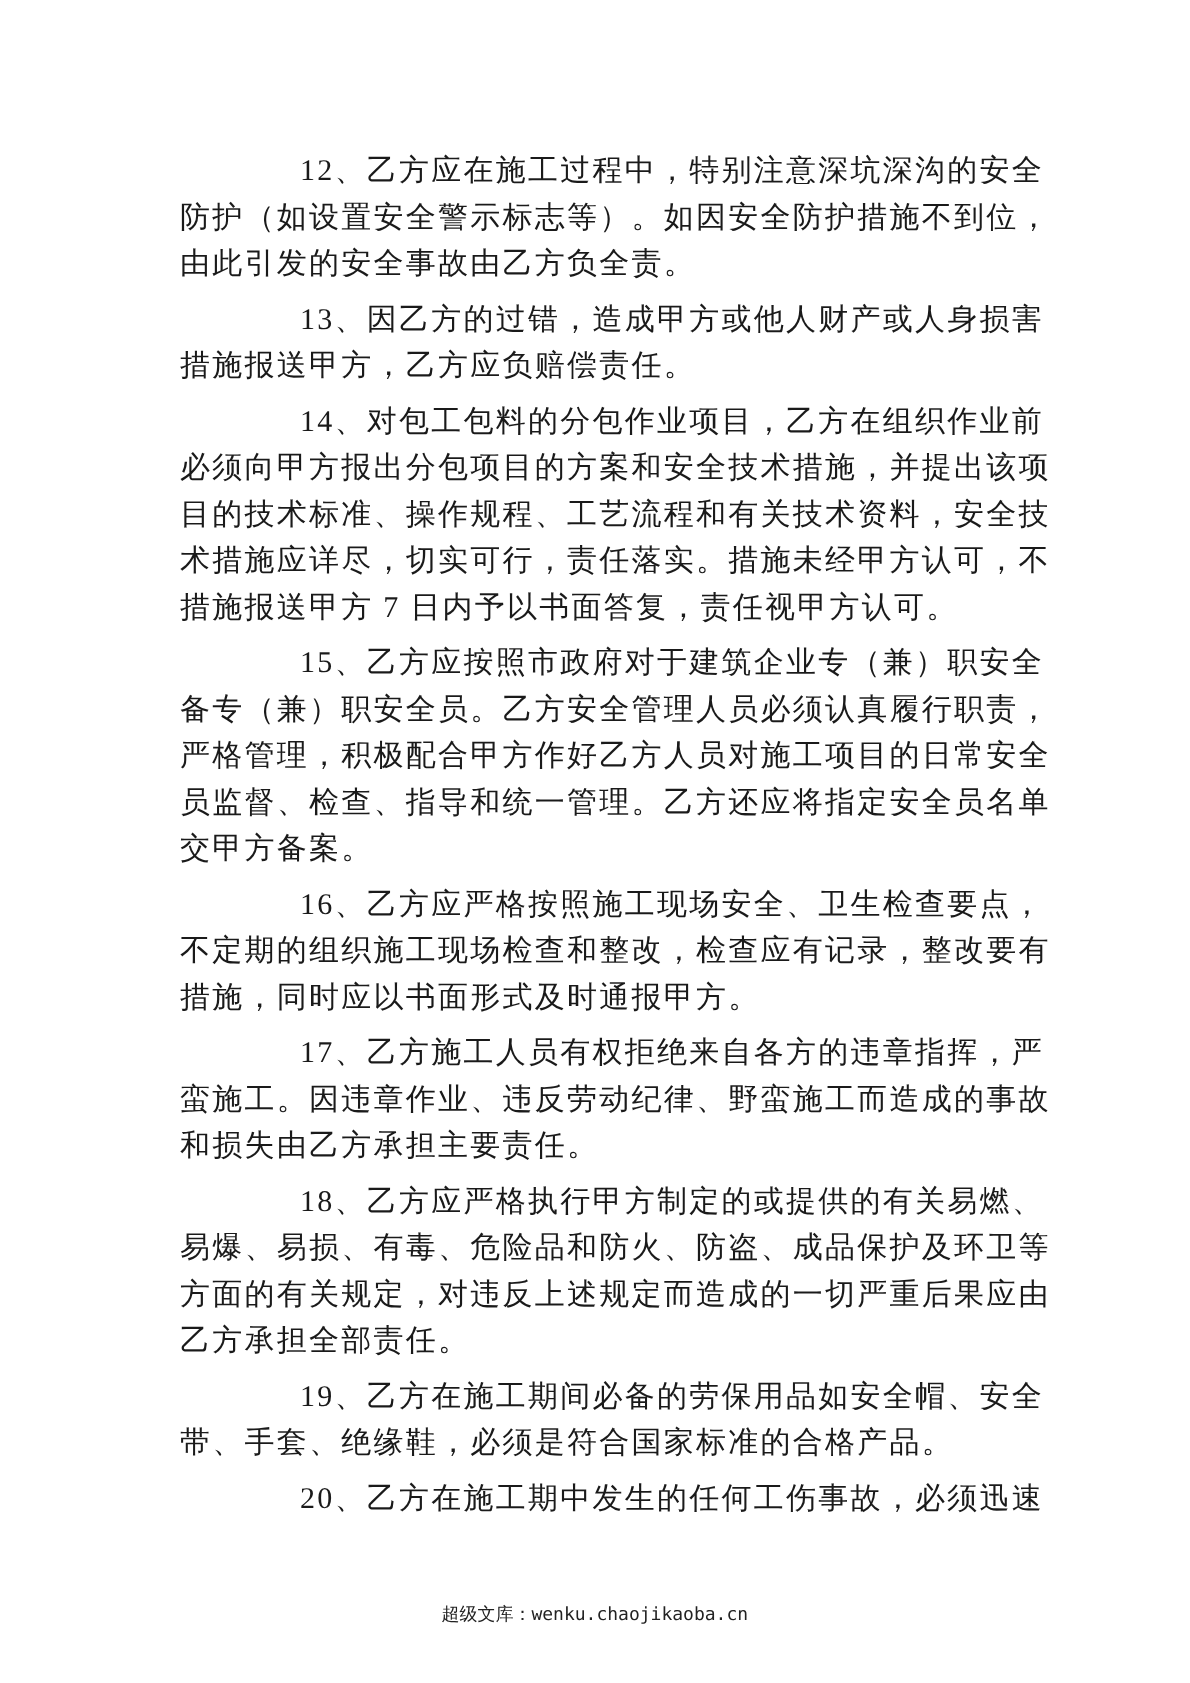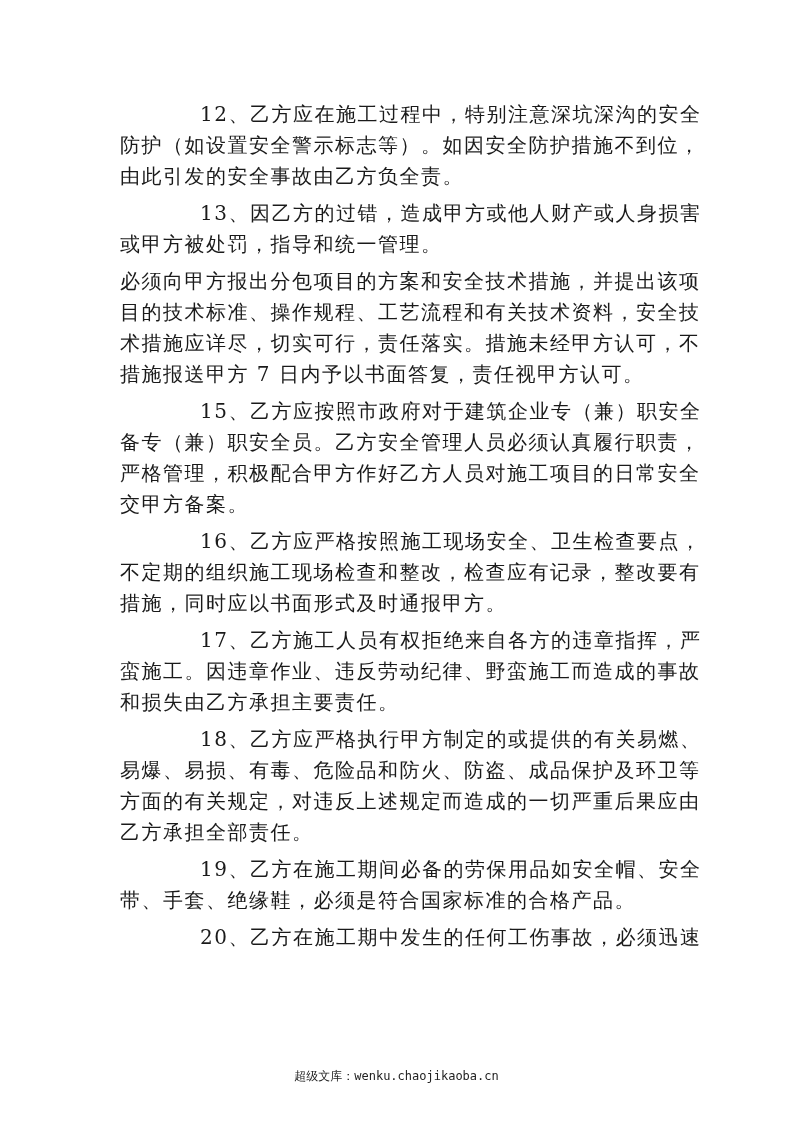"12、乙方应在施工过程中，特别注意深坑深沟的安全" .line { font-family: none -> Liberation Serif, serif }
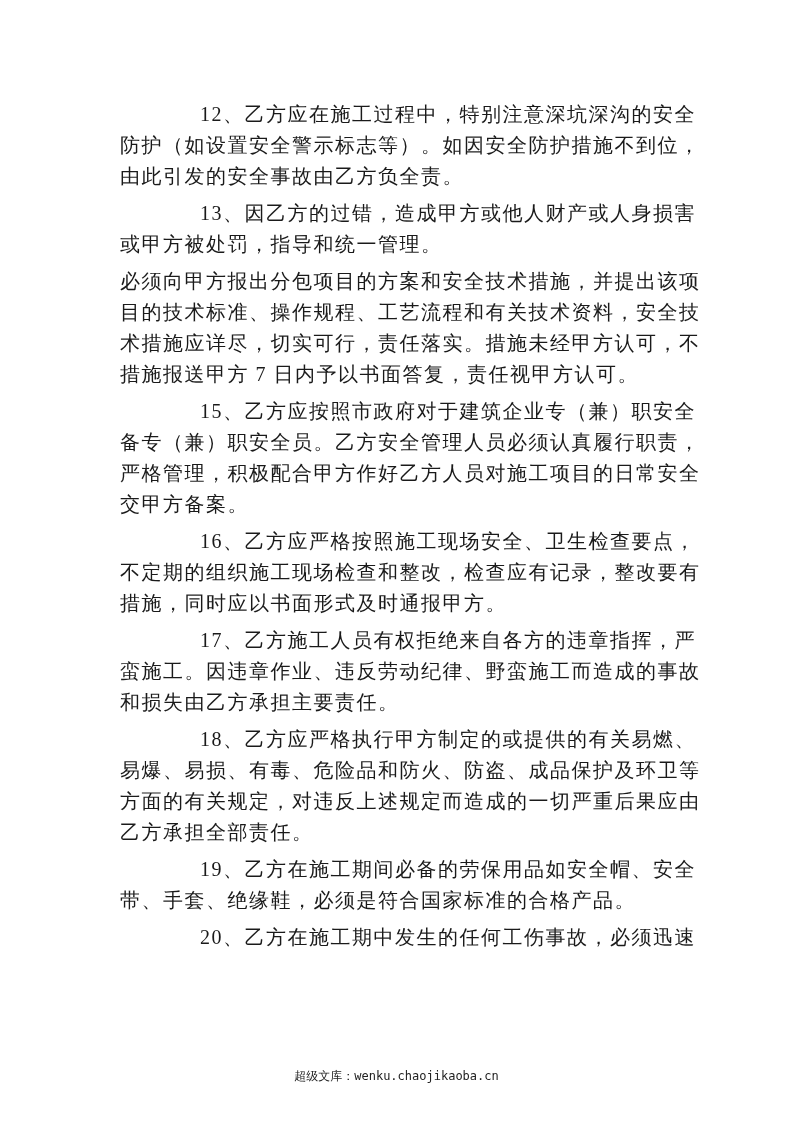"或甲方被处罚，指导和统一管理。" span.line { text: 或甲方被处罚，指导和统一管理 -> 措施报送甲方，乙方应负赔偿责任 }
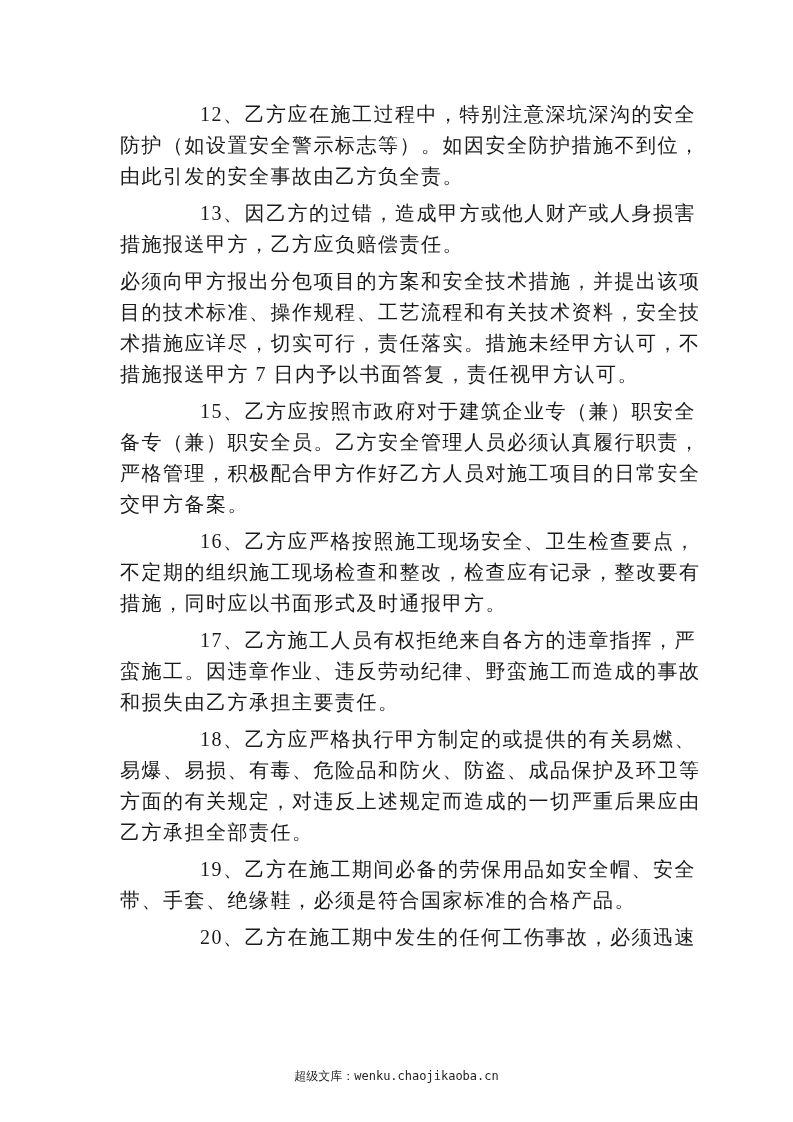"14、对包工包料的分包作业项目，乙方在组织作业前" span.line { html: none -> <span>14、对包工包料的分包作业项目，乙方在组织作业前</span> }
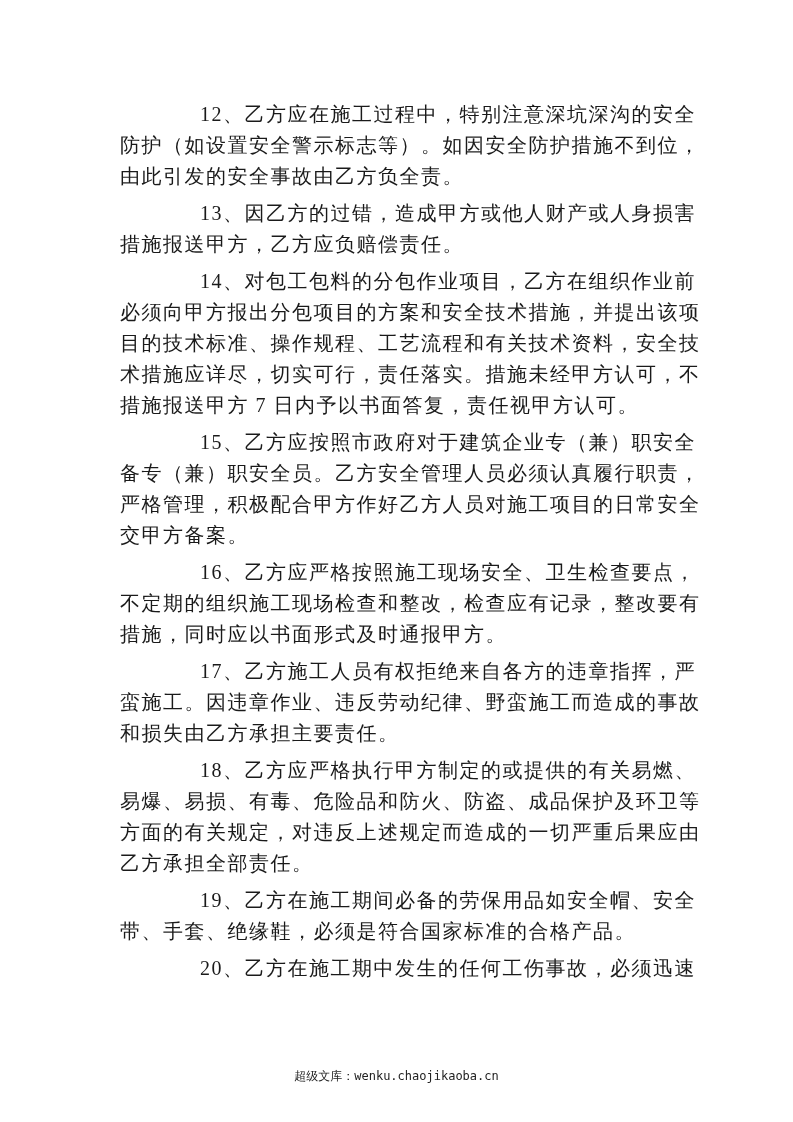"员监督、检查、指导和统一管理。乙方还应将指定安全员名单" span.line { html: none -> <span>员监督、检查、指导和统一管理。乙方还应将指定安全员名单</span> }
